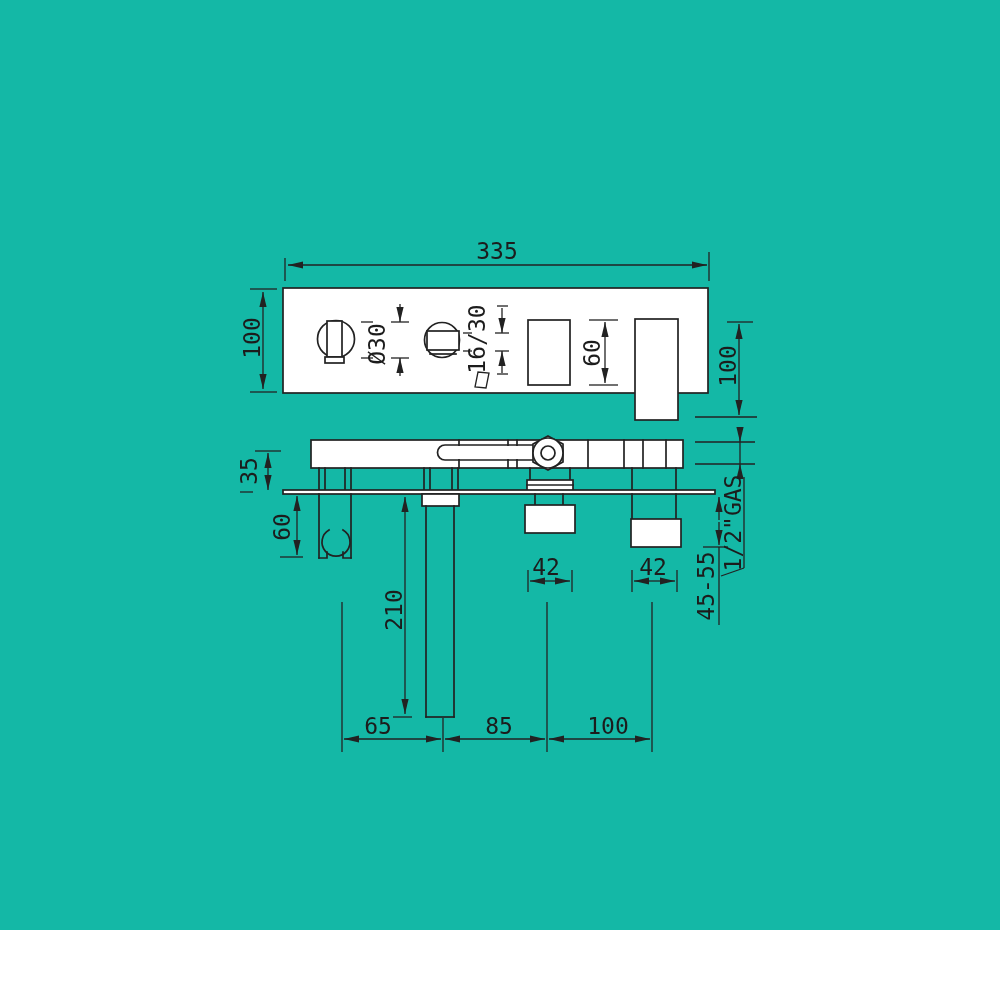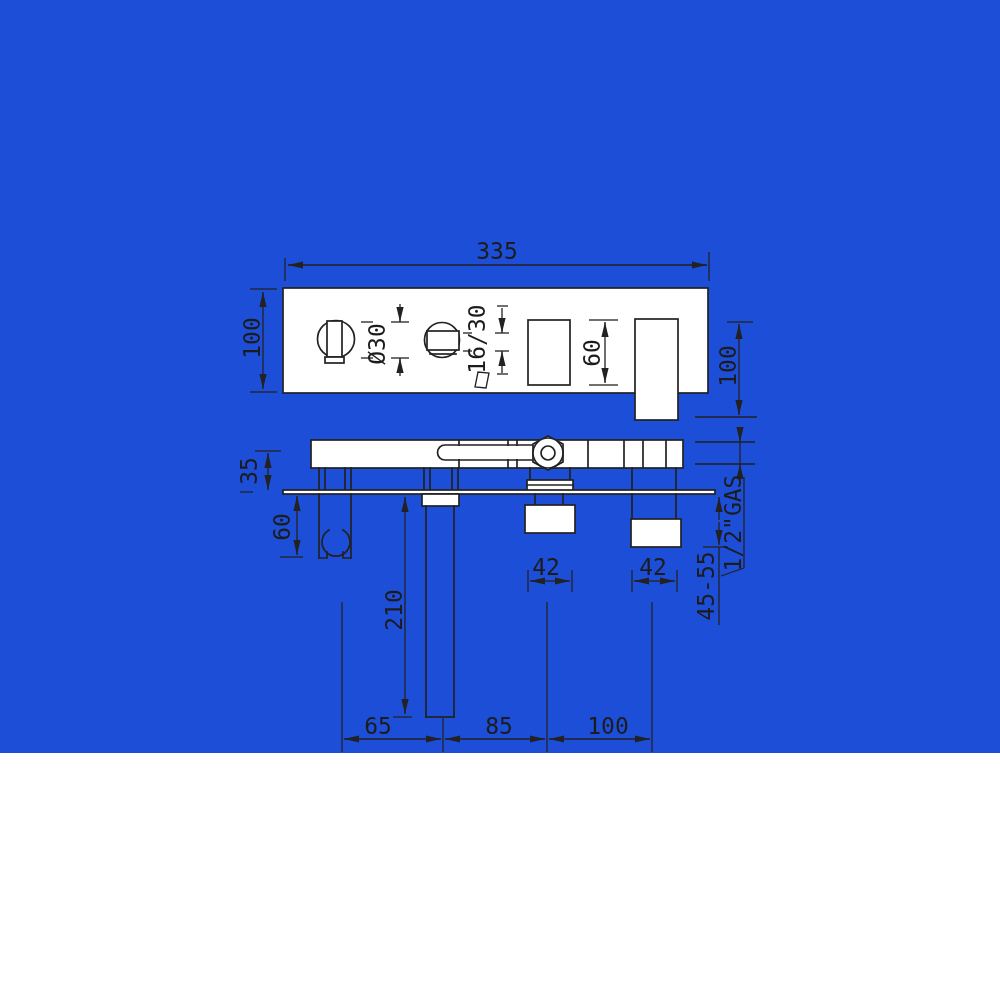"335" .stage { background: #1d4ed8 -> #14b8a6; height: 753px -> 930px }
